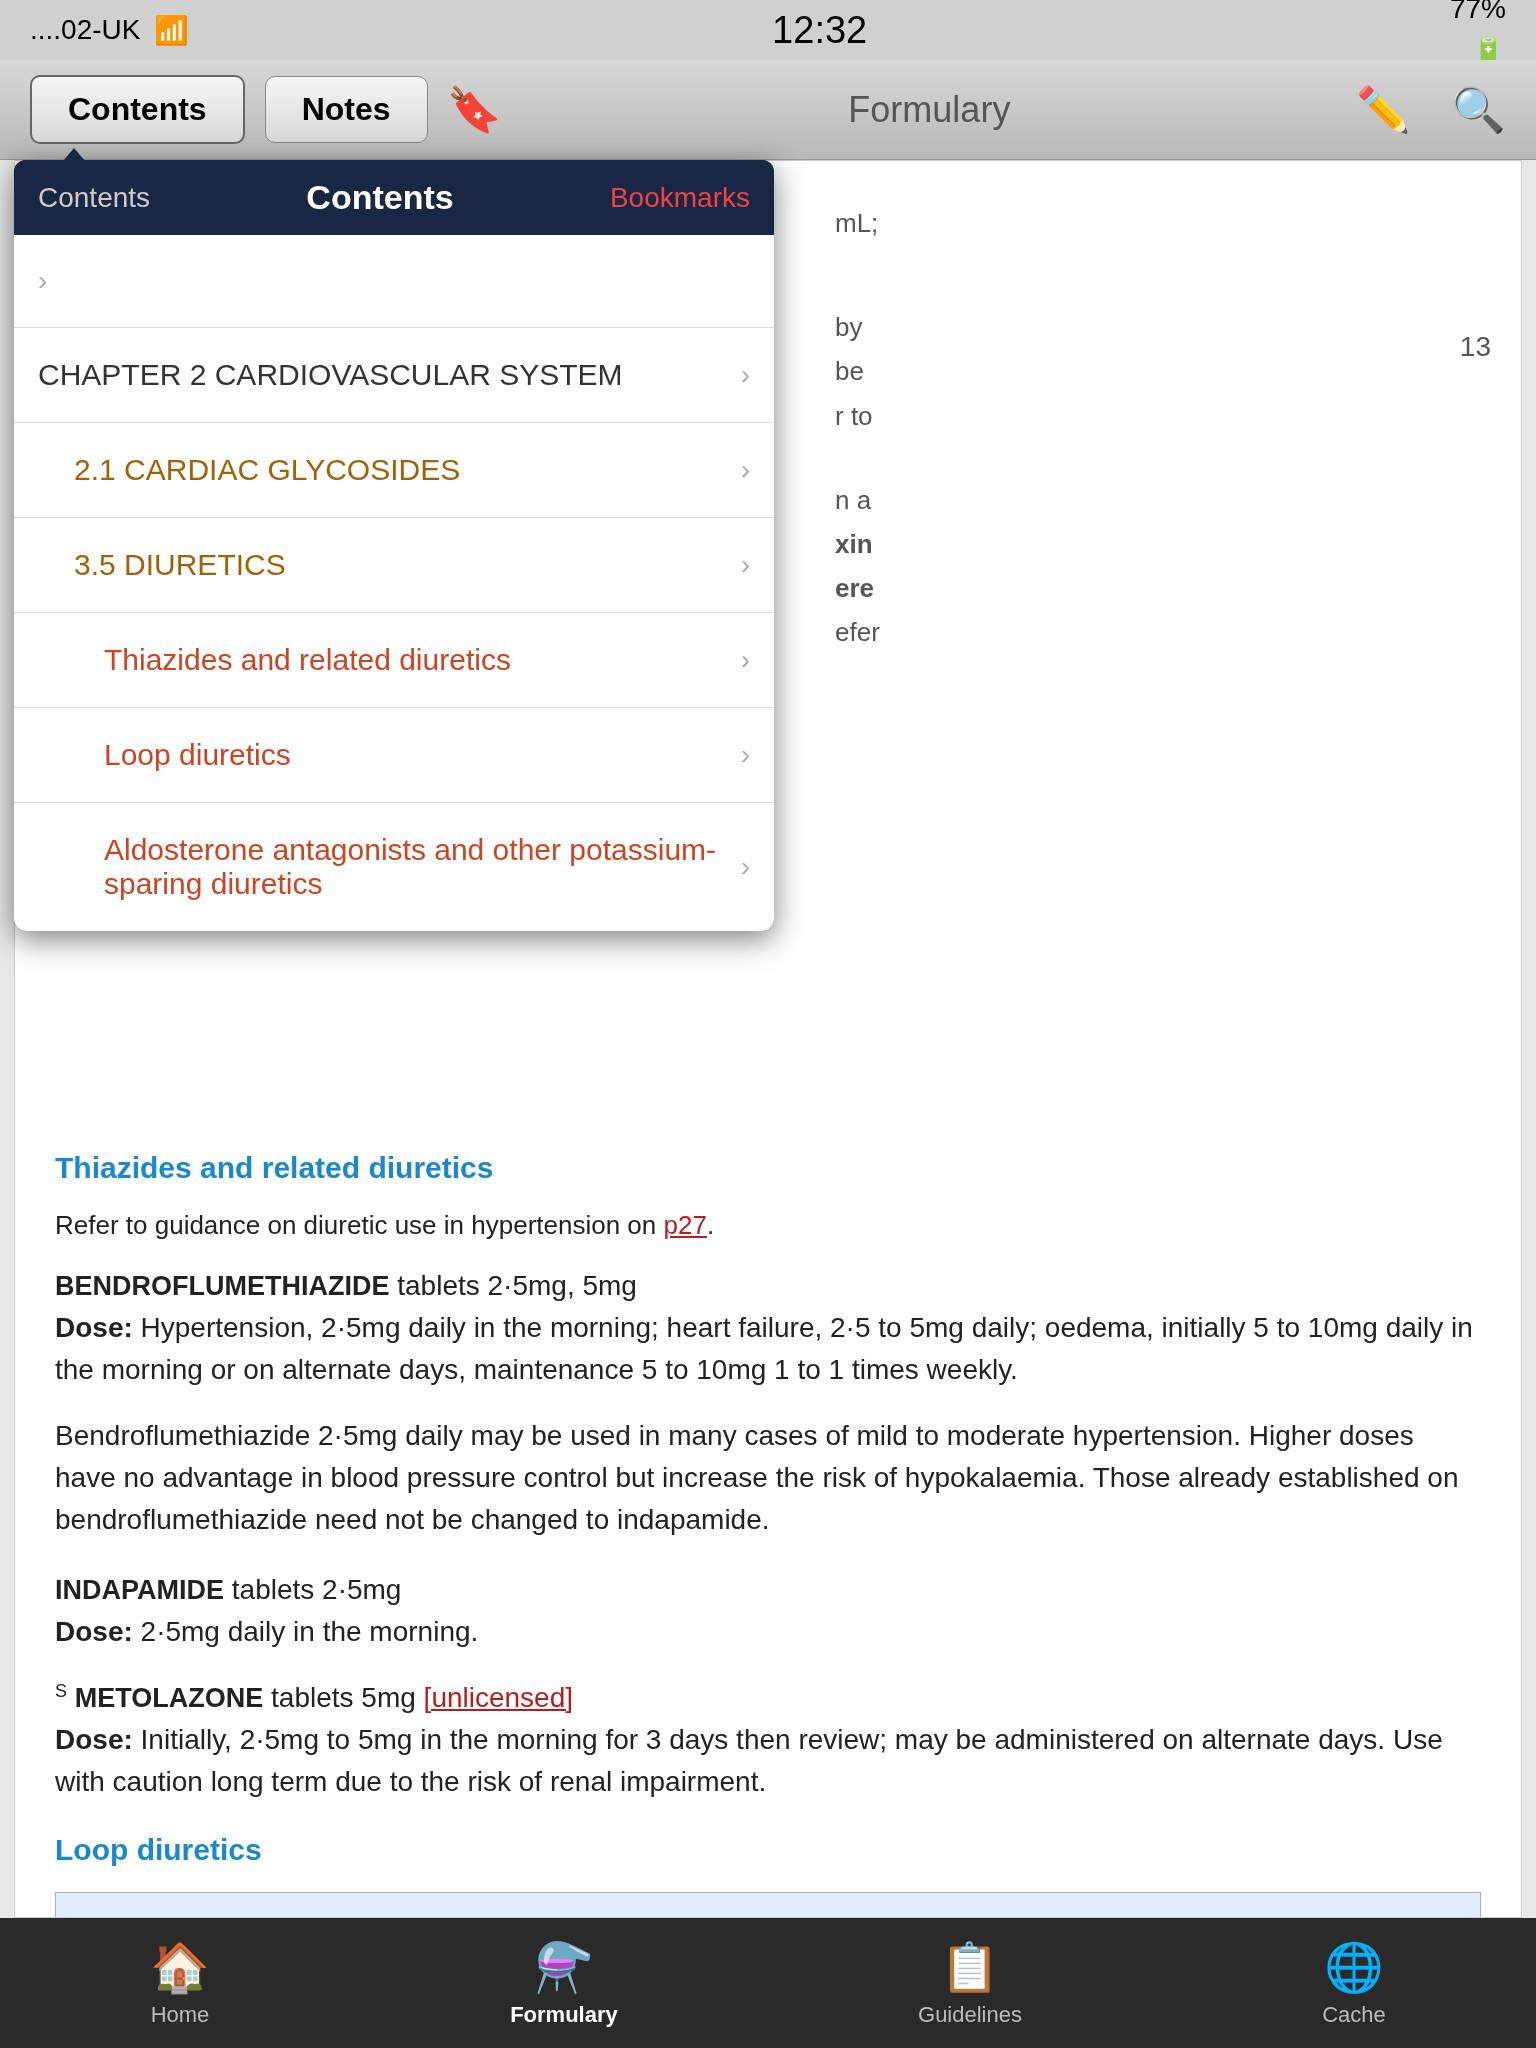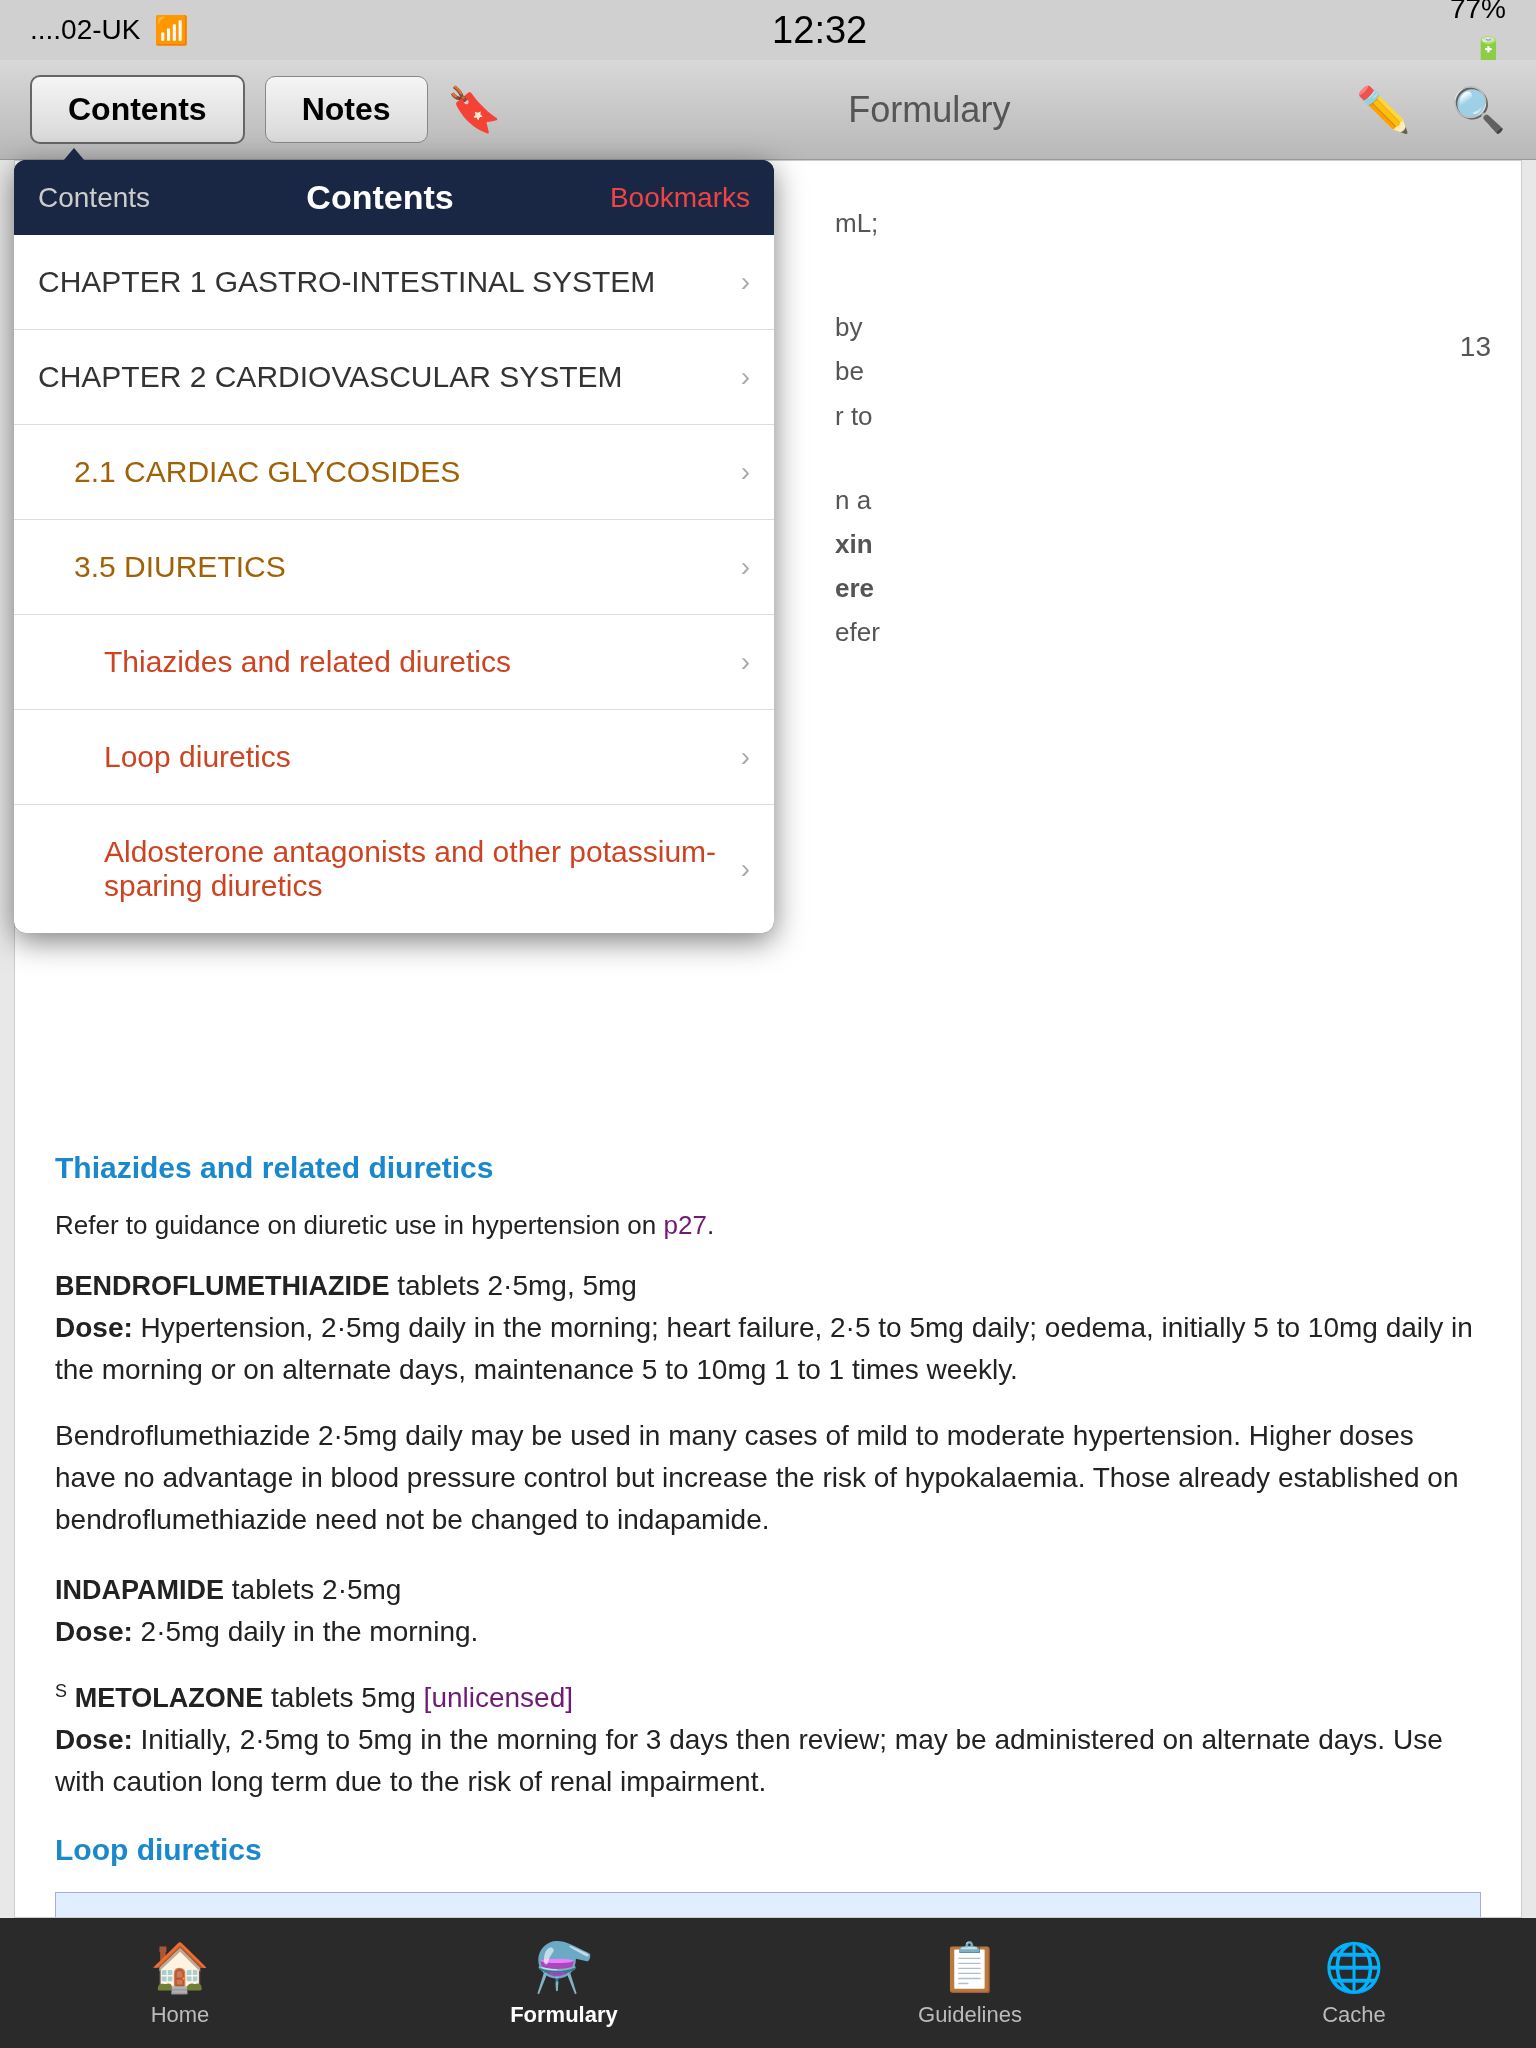"CHAPTER 1 GASTRO-INTESTINAL SYSTEM" span.panel-item-text { html: <span>CHAPTER 1 GASTRO-INTESTINAL SYSTEM</span> -> none }
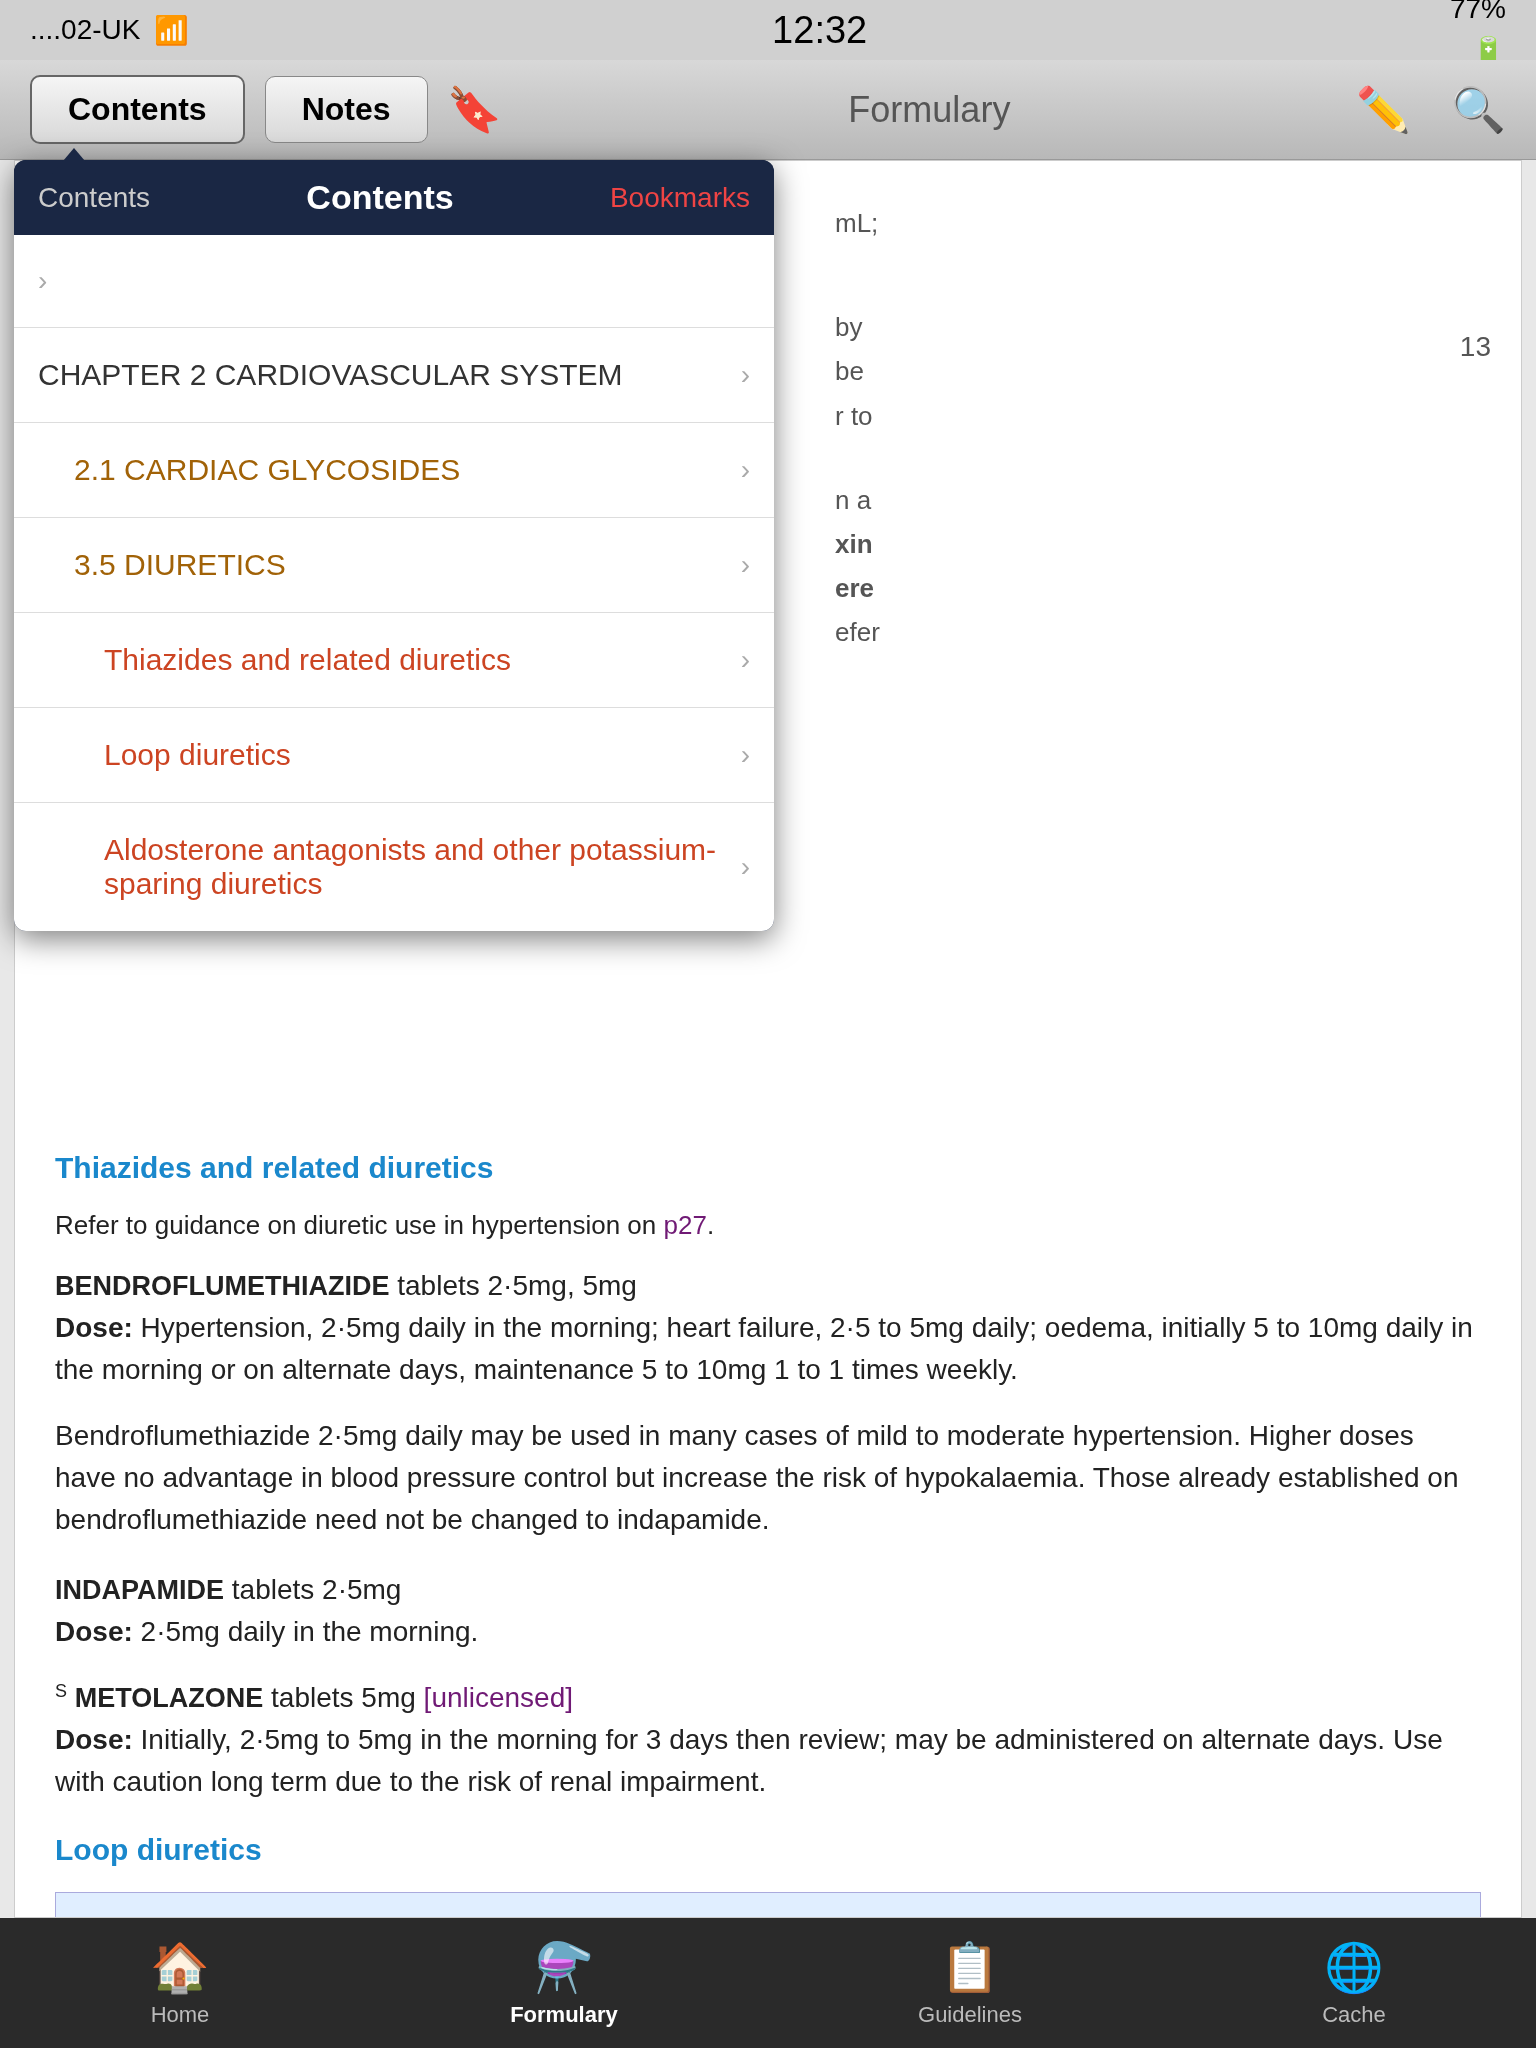"p27" .link-text { color: #701a75 -> #b91c1c; text-decoration: none -> underline }
